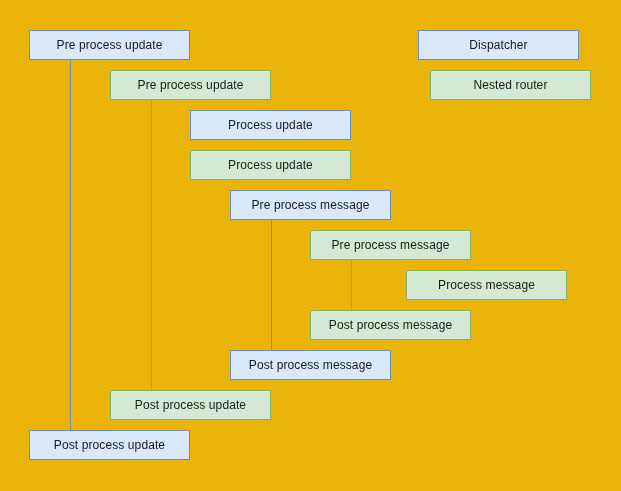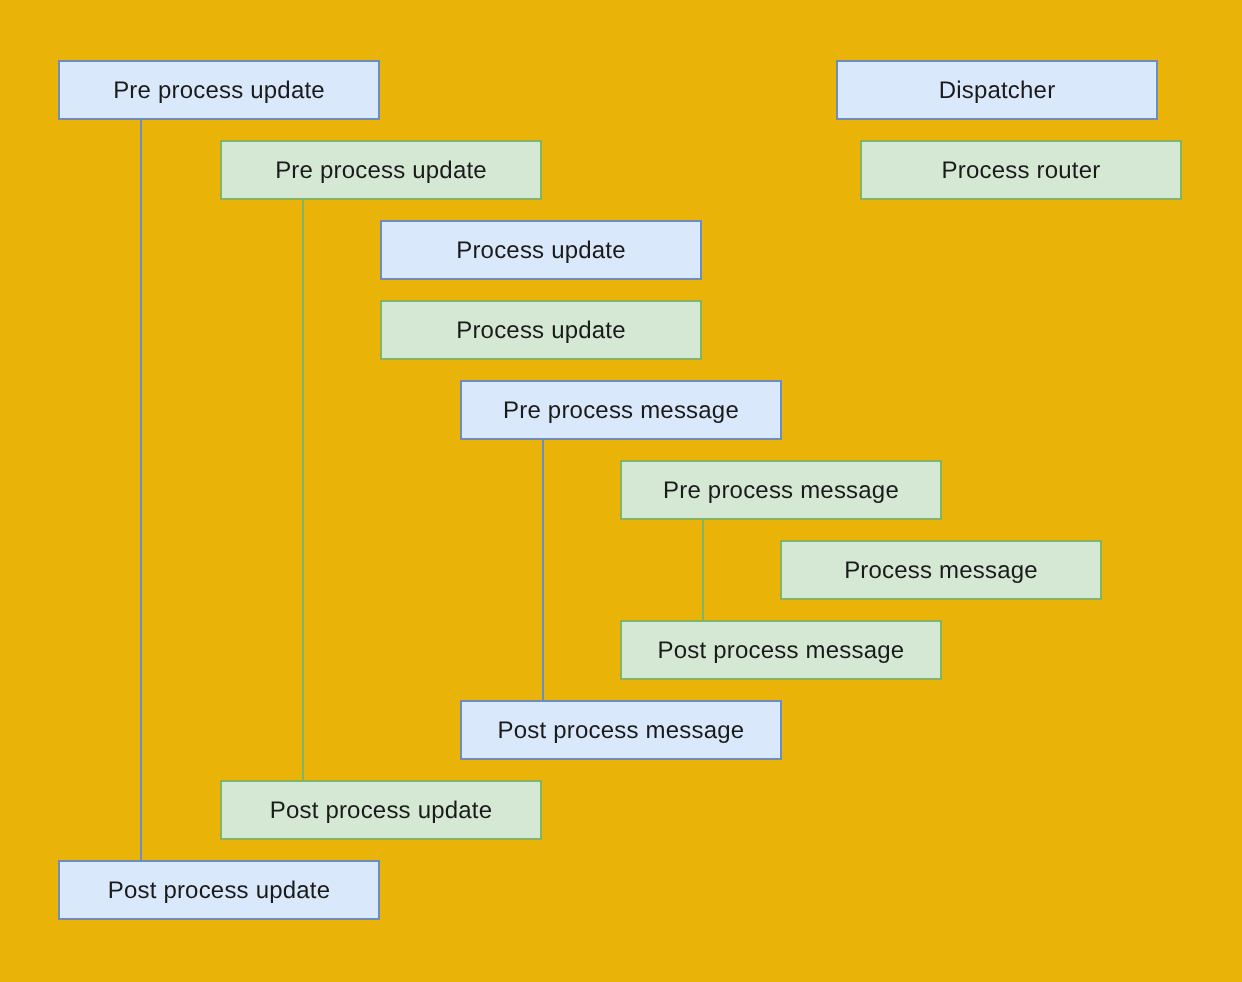"Process router" div.node { text: Process -> Nested }
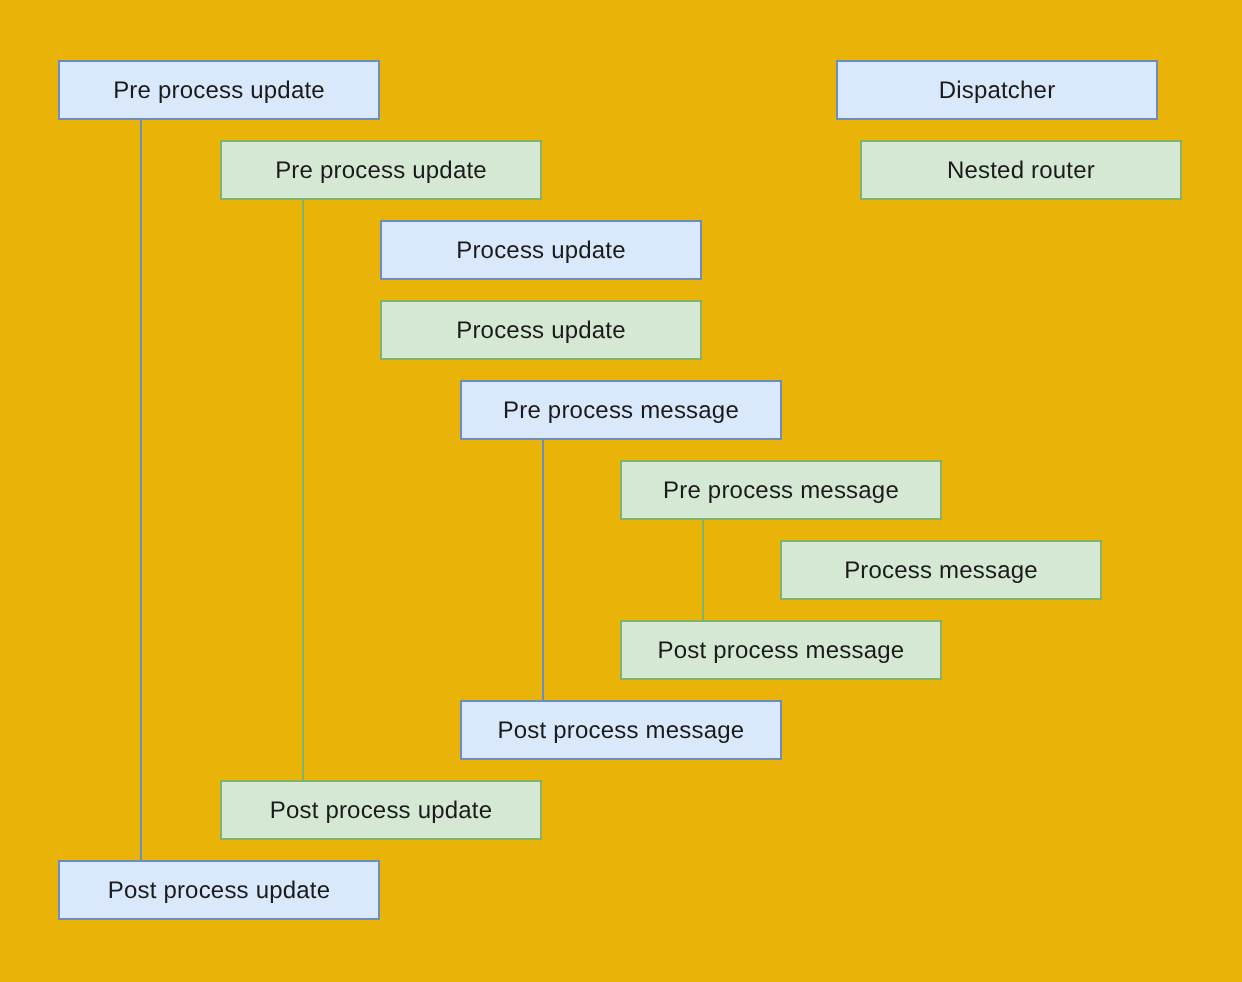"Process message" div.node { left: 390px -> 406px }
